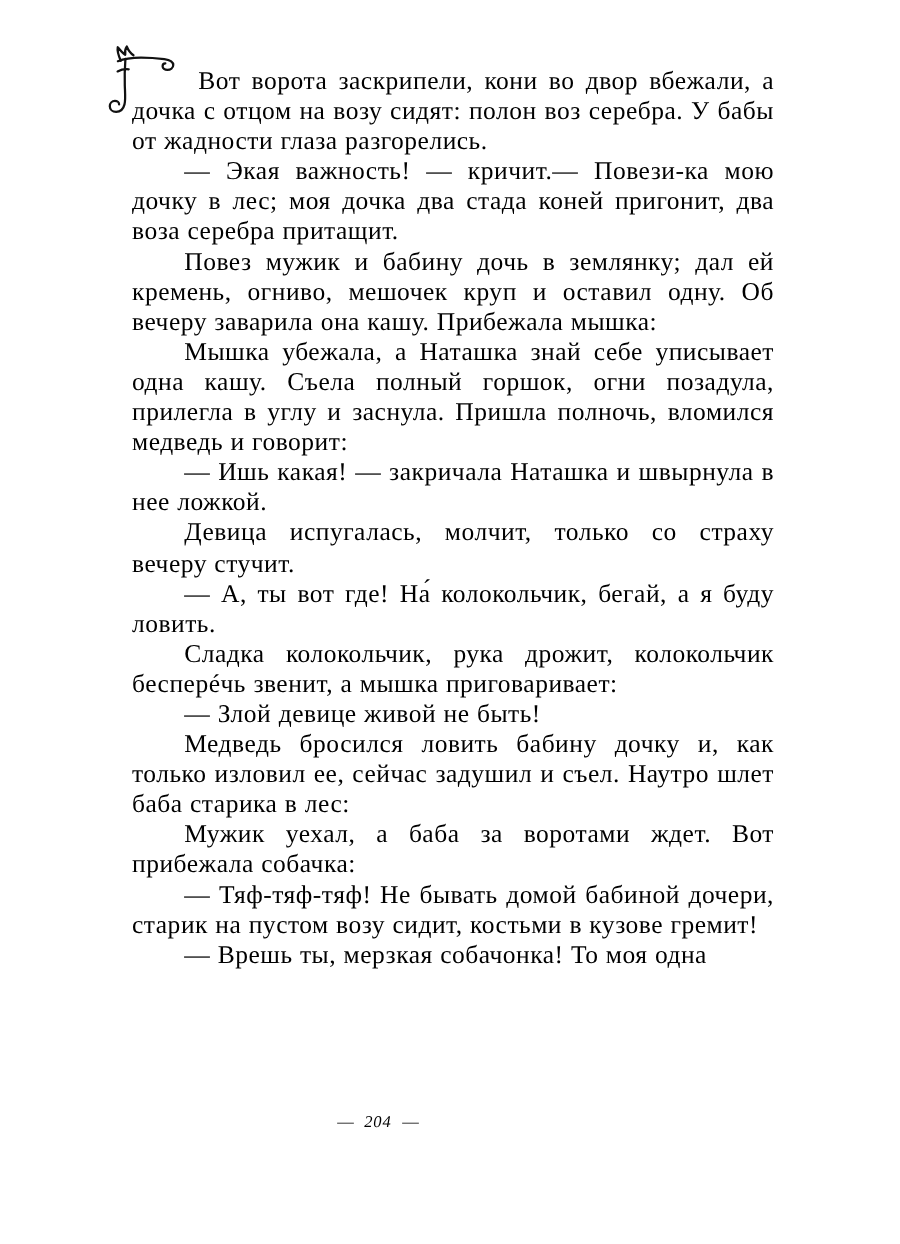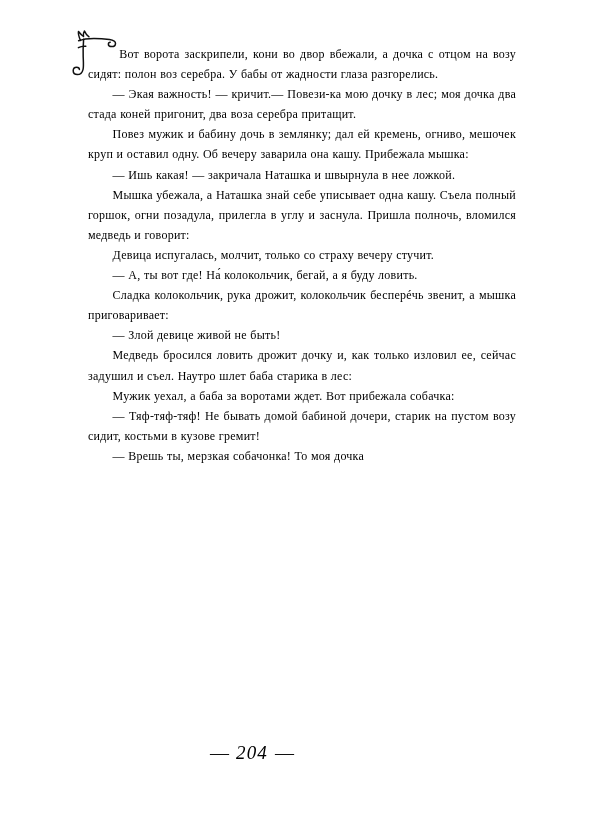"Вот ворота заскрипели, кони во" p.para { font-size: 12px -> 17px }
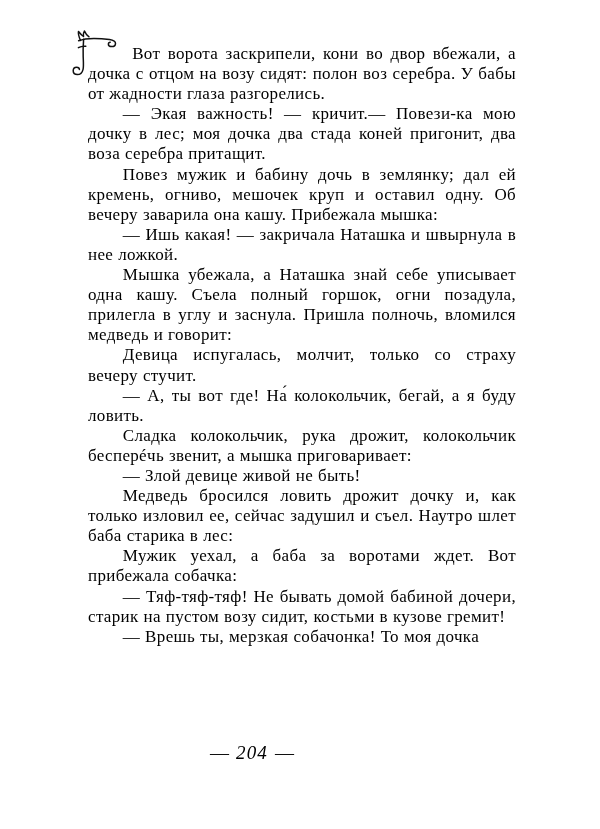"— Ишь какая! — закричала" p.para { order: before "Мышка убежала, а Наташка знай" -> after "Мышка убежала, а Наташка знай" }
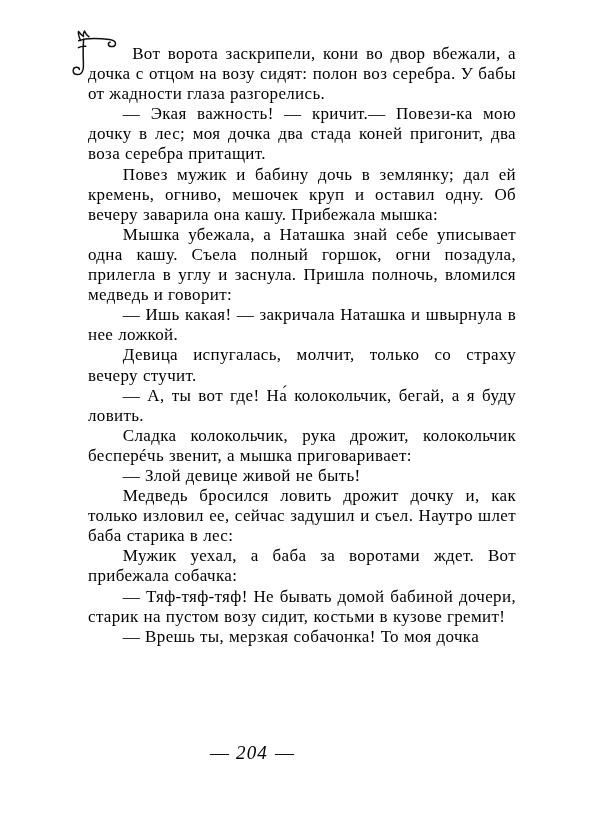"Медведь бросился ловить дрожит дочку" p.para { text: дрожит -> бабину }
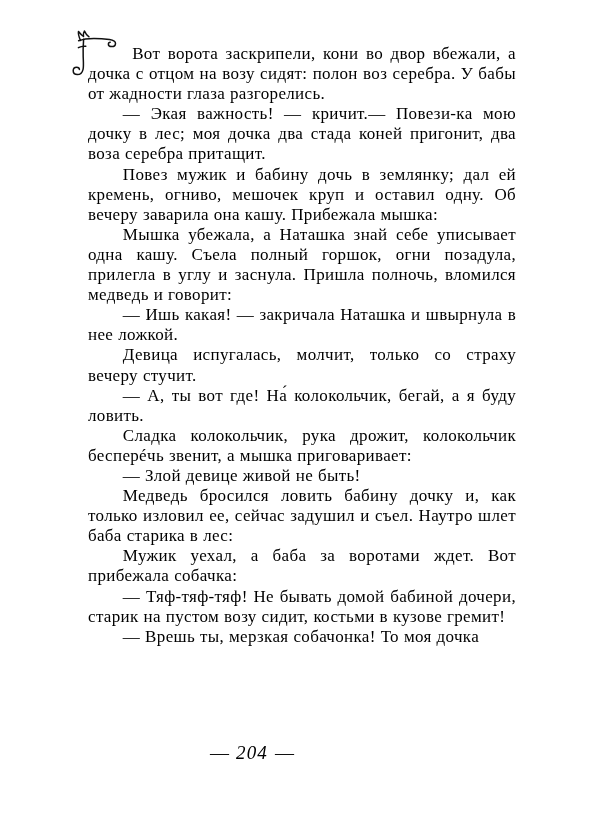"— Врешь ты, мерзкая собачонка!" p.para { text: дочка -> одна }
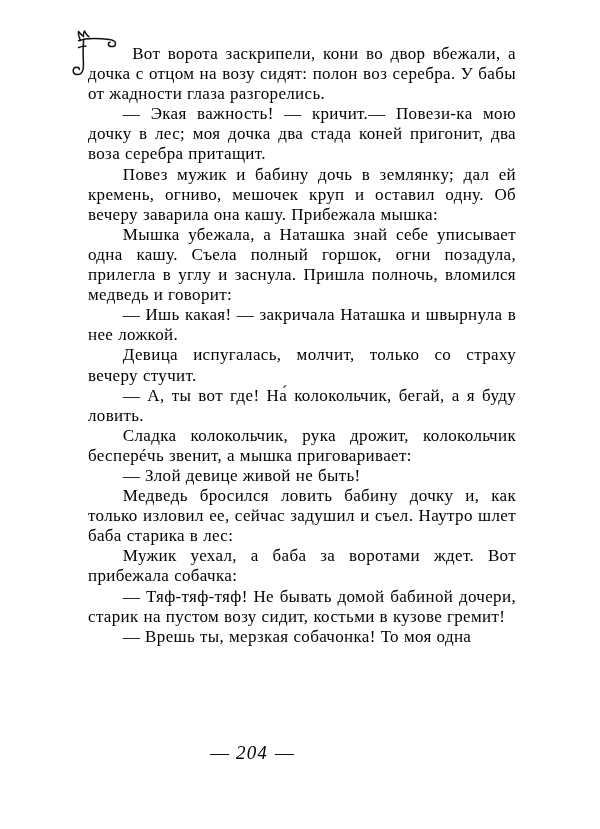"— 204 —" .footer { font-size: 19px -> 11px }
